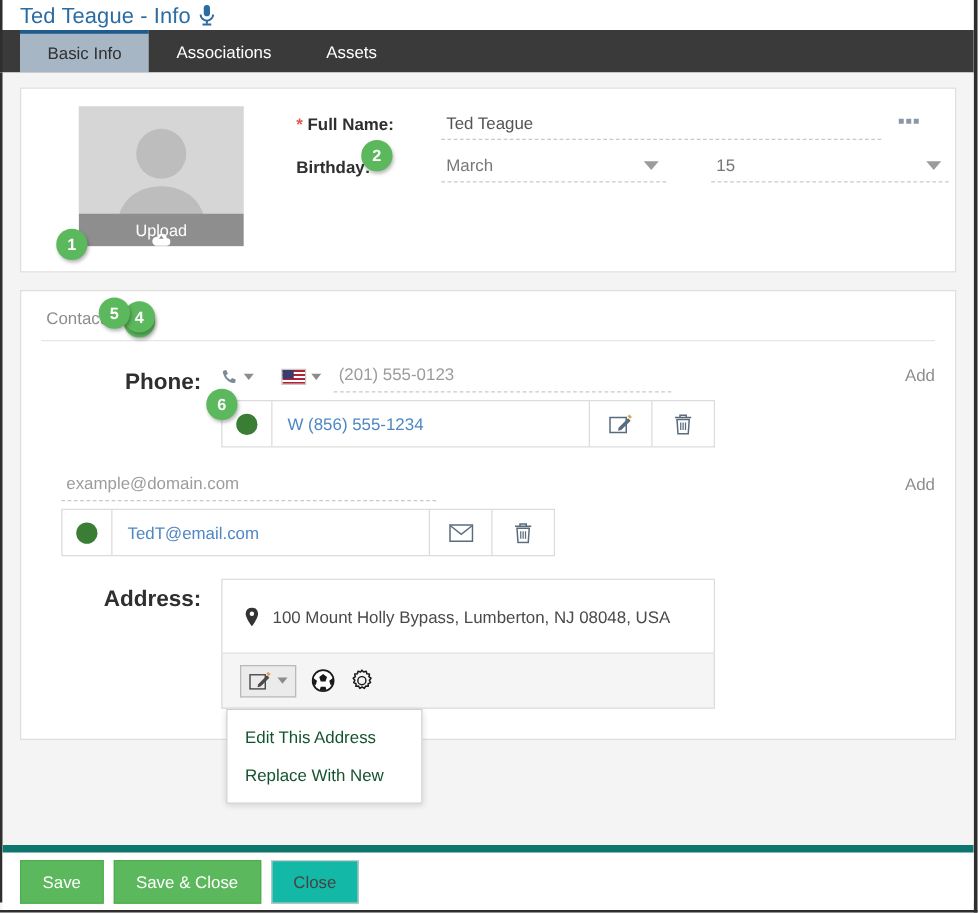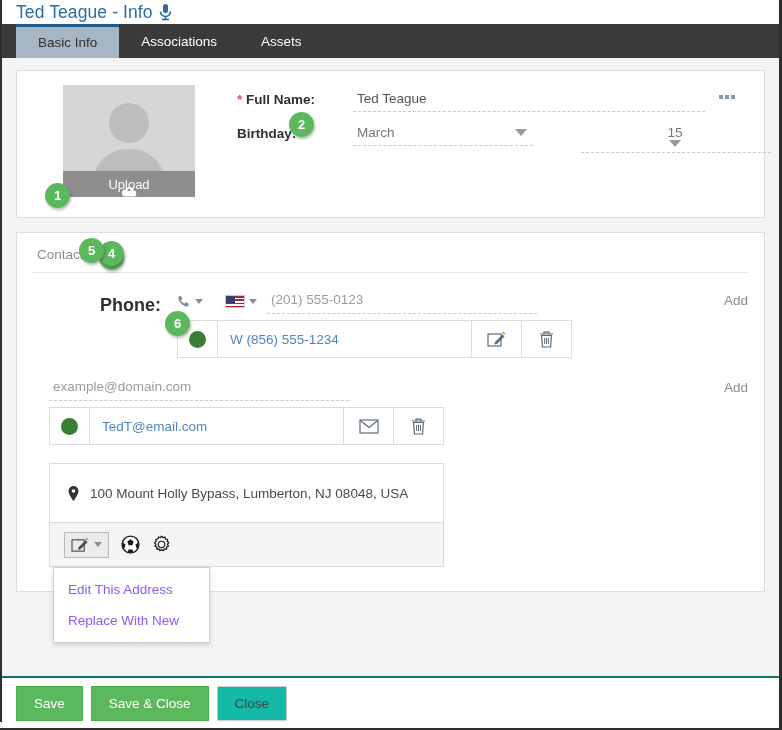"15" .sel-day { flex-direction: column -> none; margin-left: 48px -> 36px }
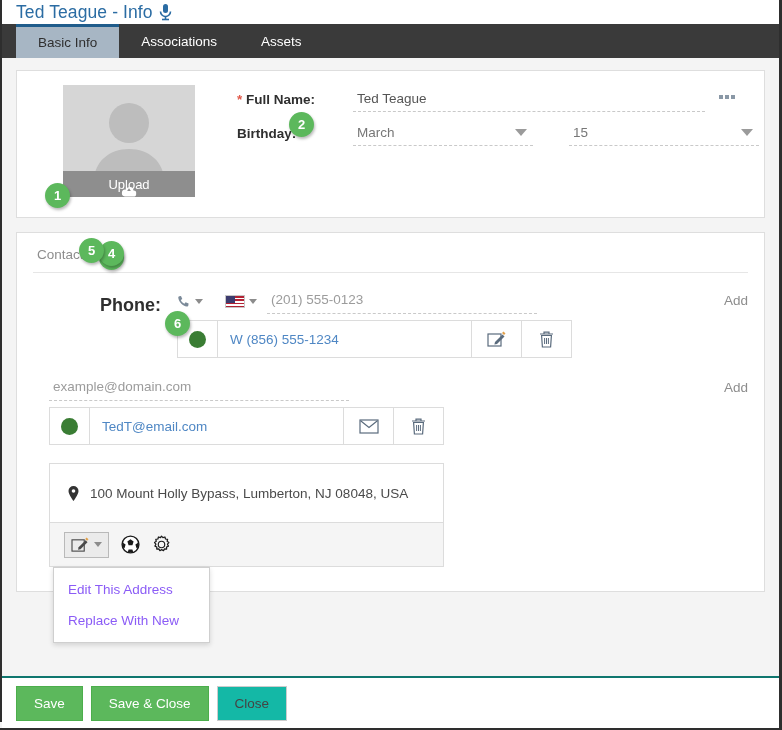"Address:" div.c-label { html: none -> <div>Address:</div> }
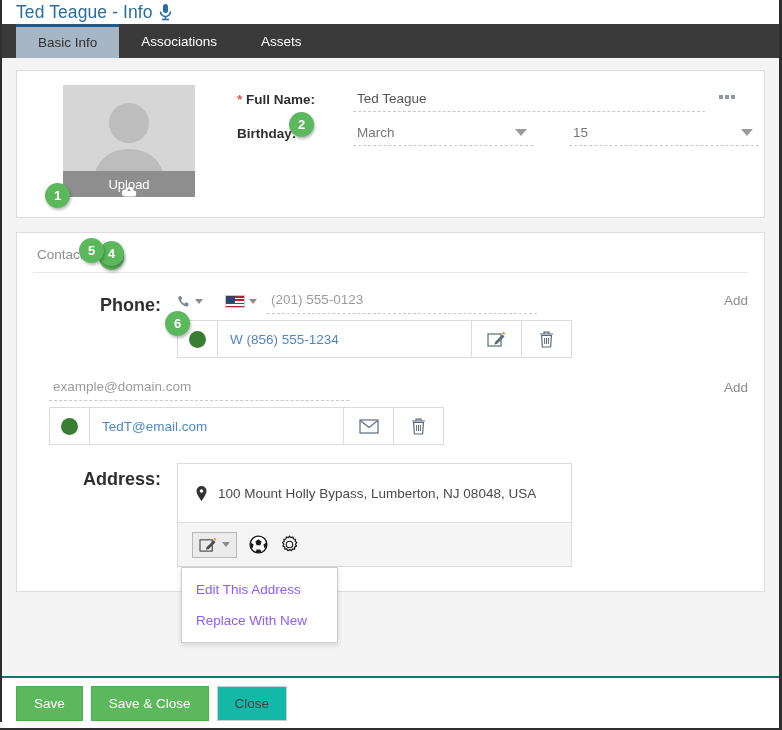"Edit This Address" .dd-item { color: #8b5cf6 -> #14532d }
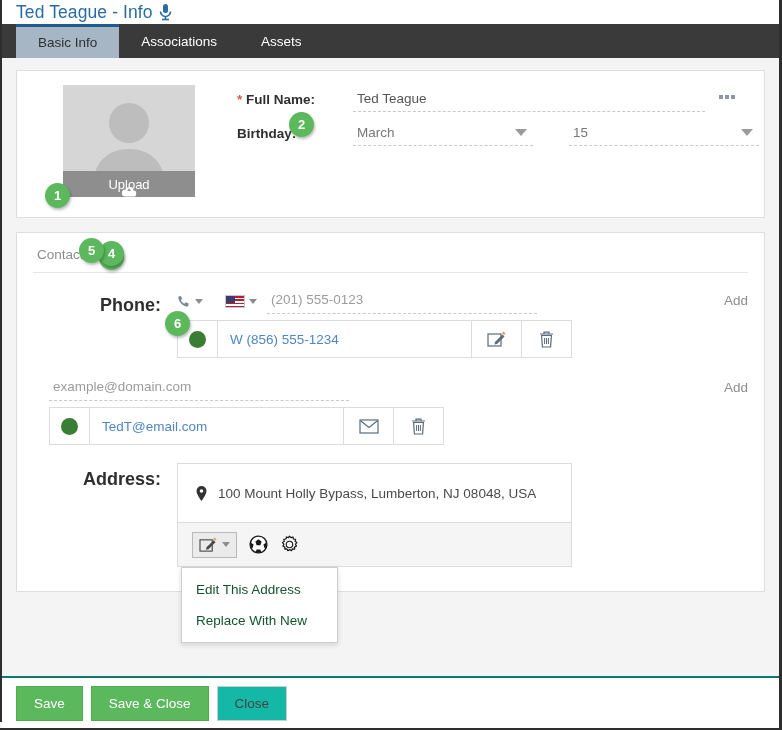"Save" .footer { border-top: 2px solid #0f766e -> 6px solid #0f766e }
